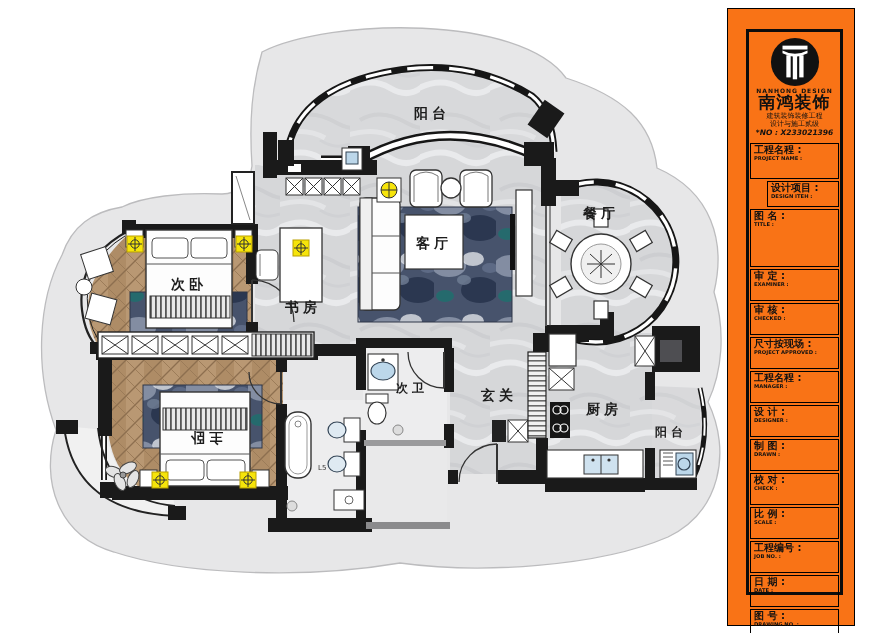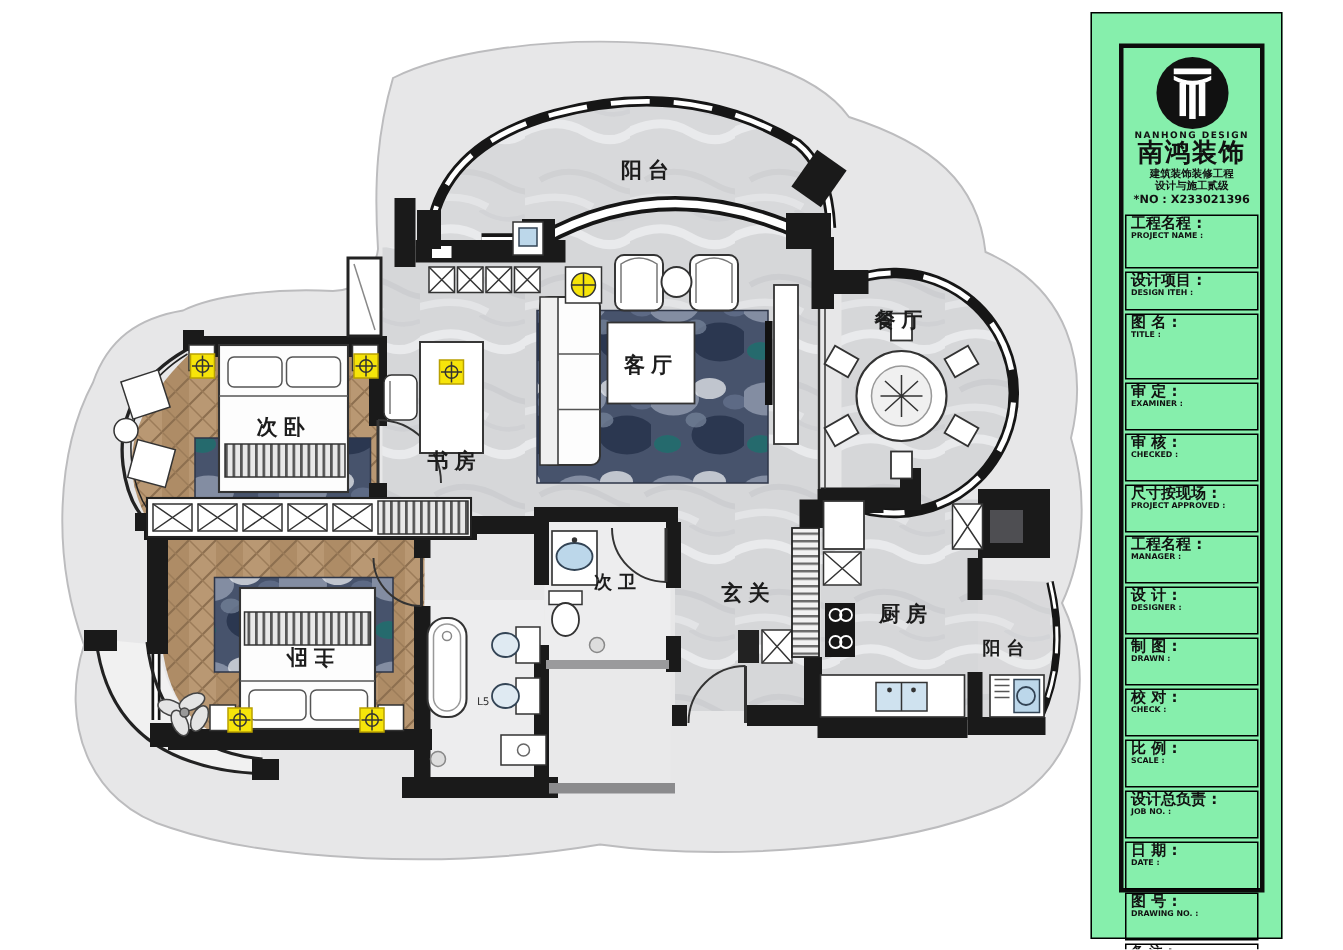"南鸿装饰" .tb-outer { background: #86efac -> #f97316 }
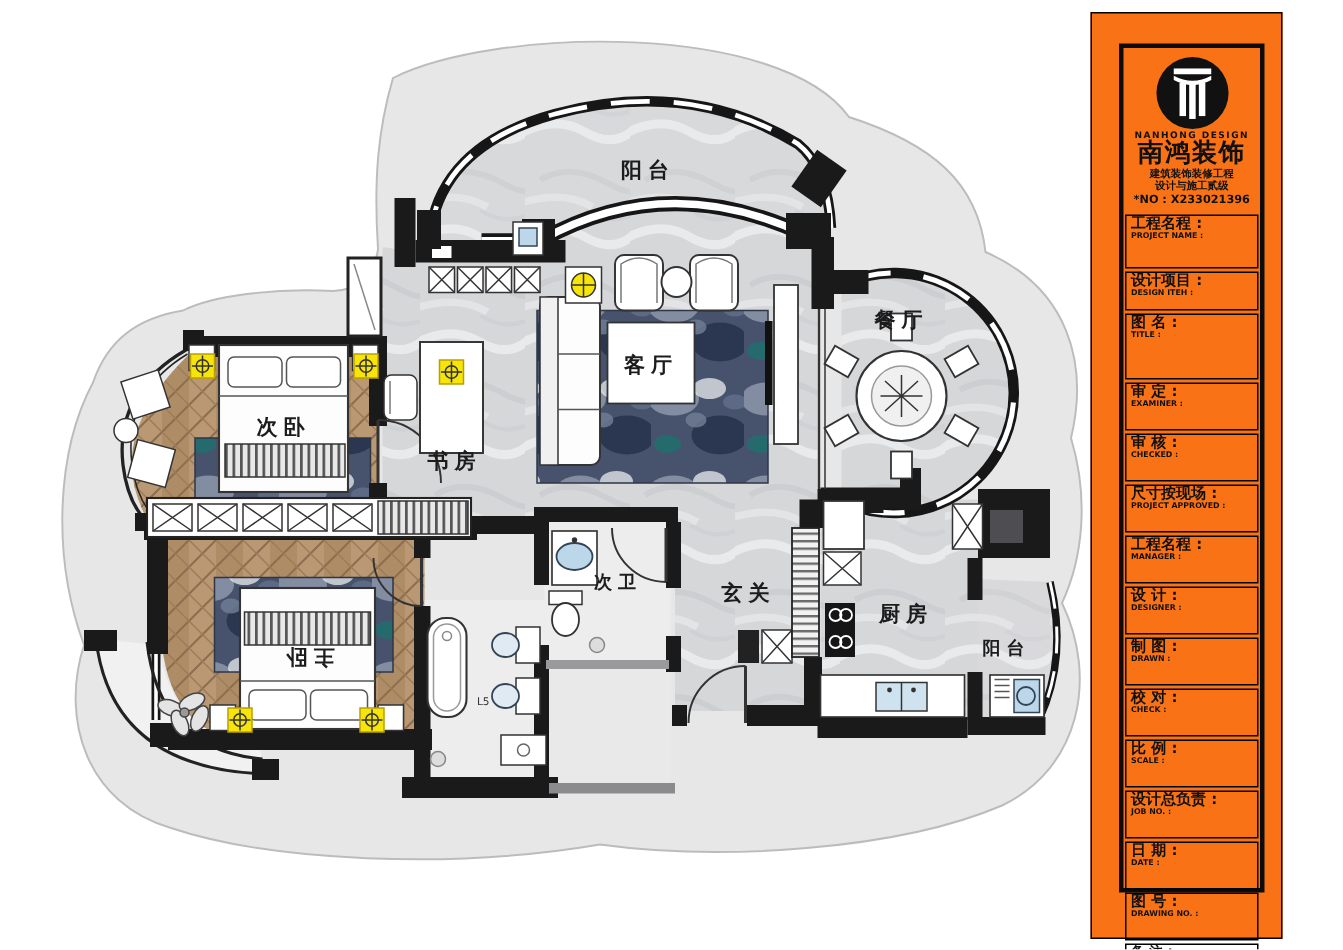"建筑装饰装修工程" .logo-cert { font-weight: bold -> normal }
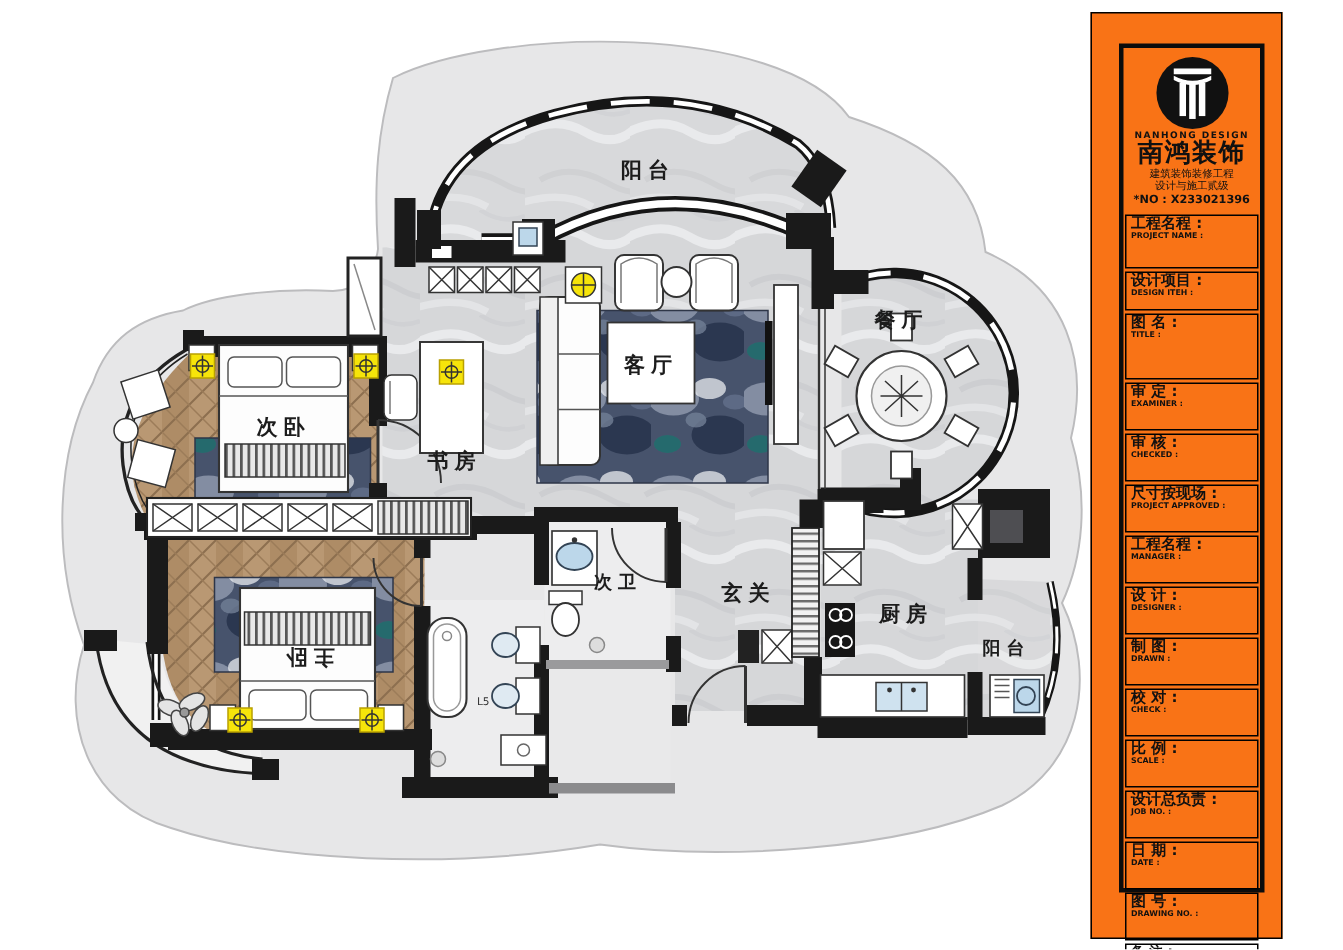"*NO : X233021396" .logo-no { font-style: none -> italic }
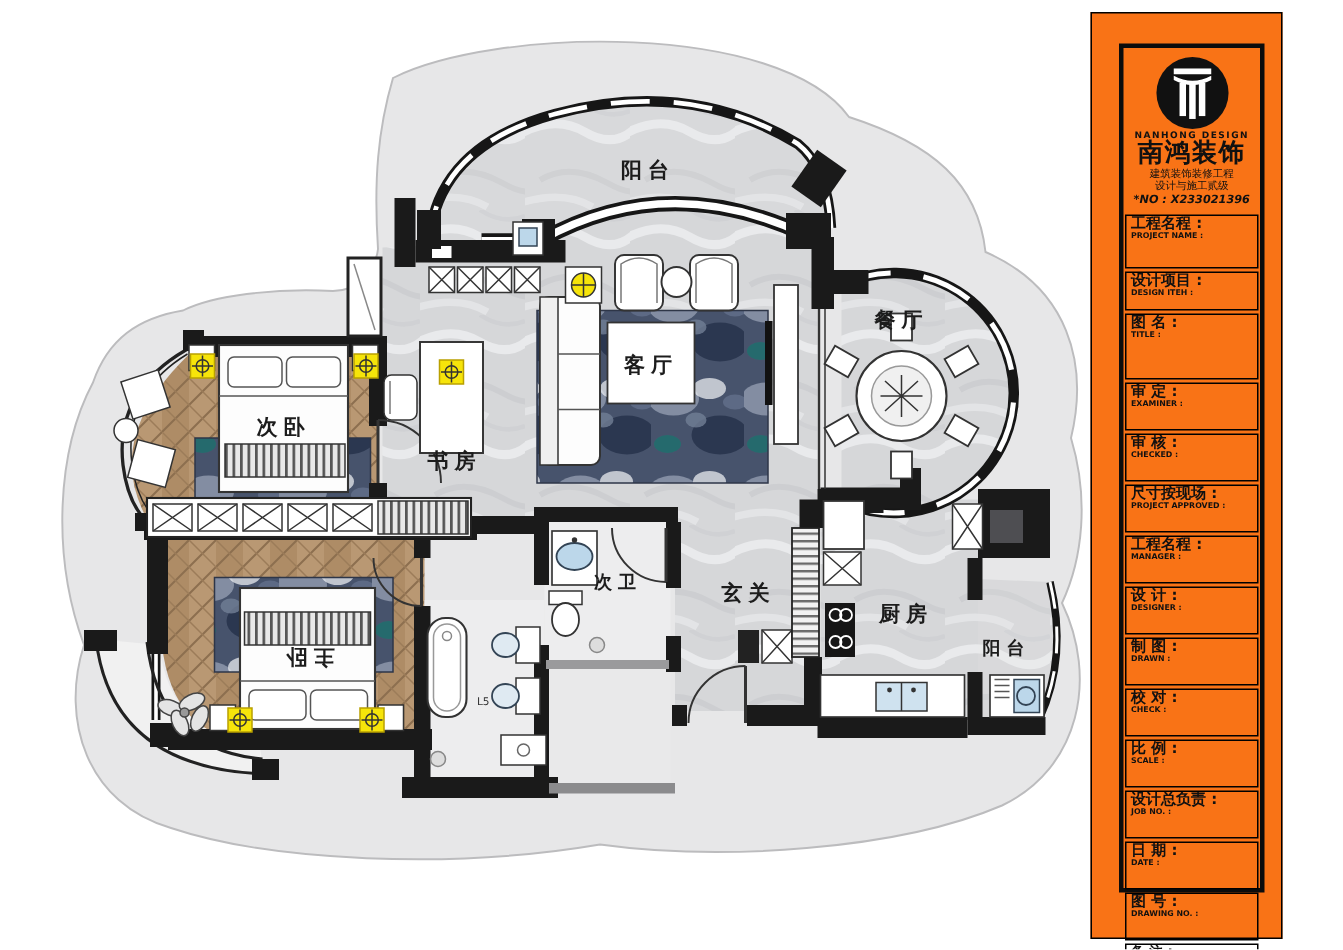"设计项目 :" .h2 { margin-left: none -> 17px }
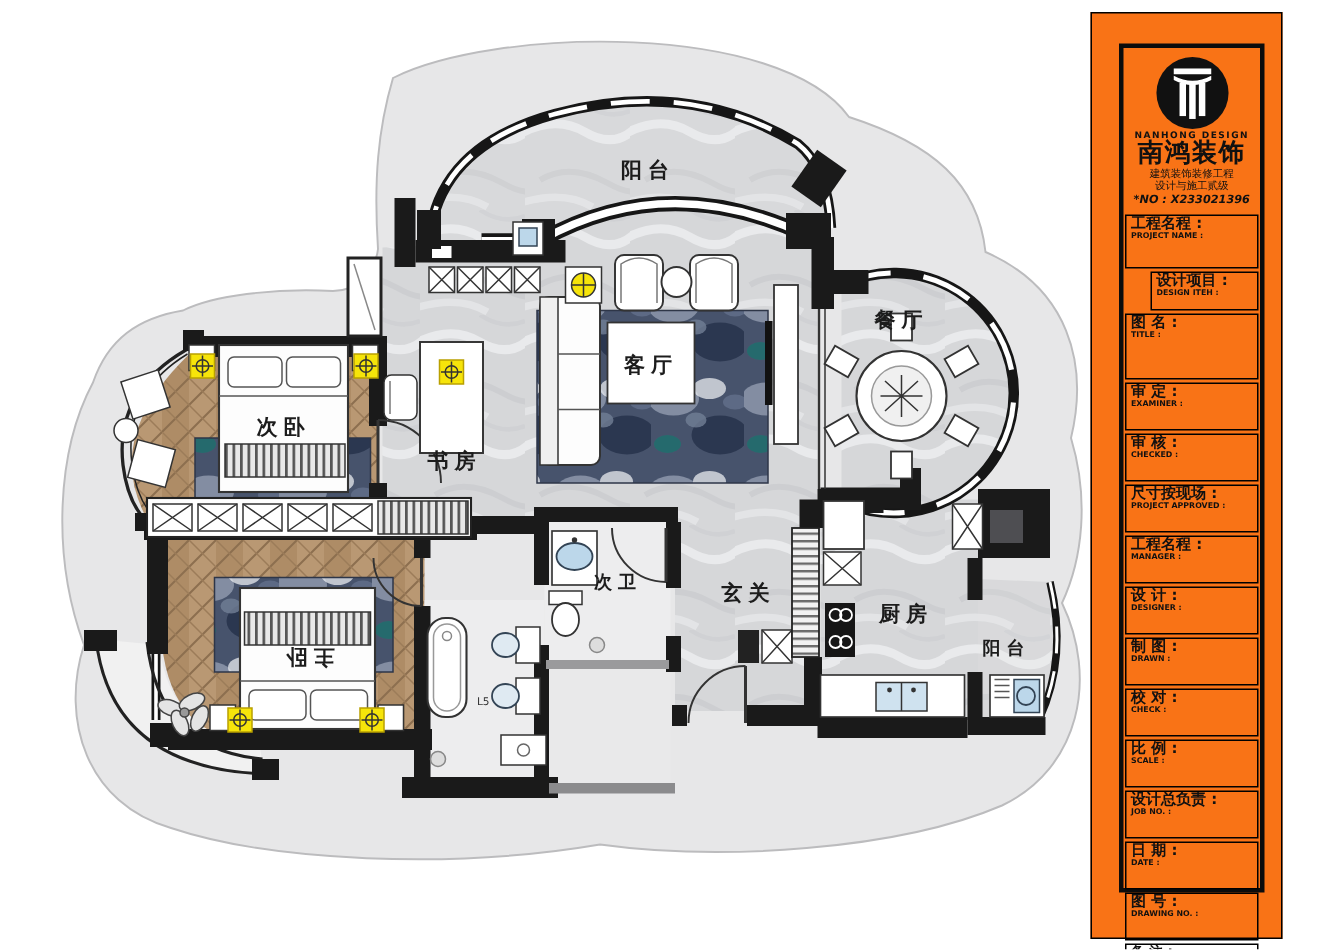"图 名 :" .h3 { height: 44px -> 58px }
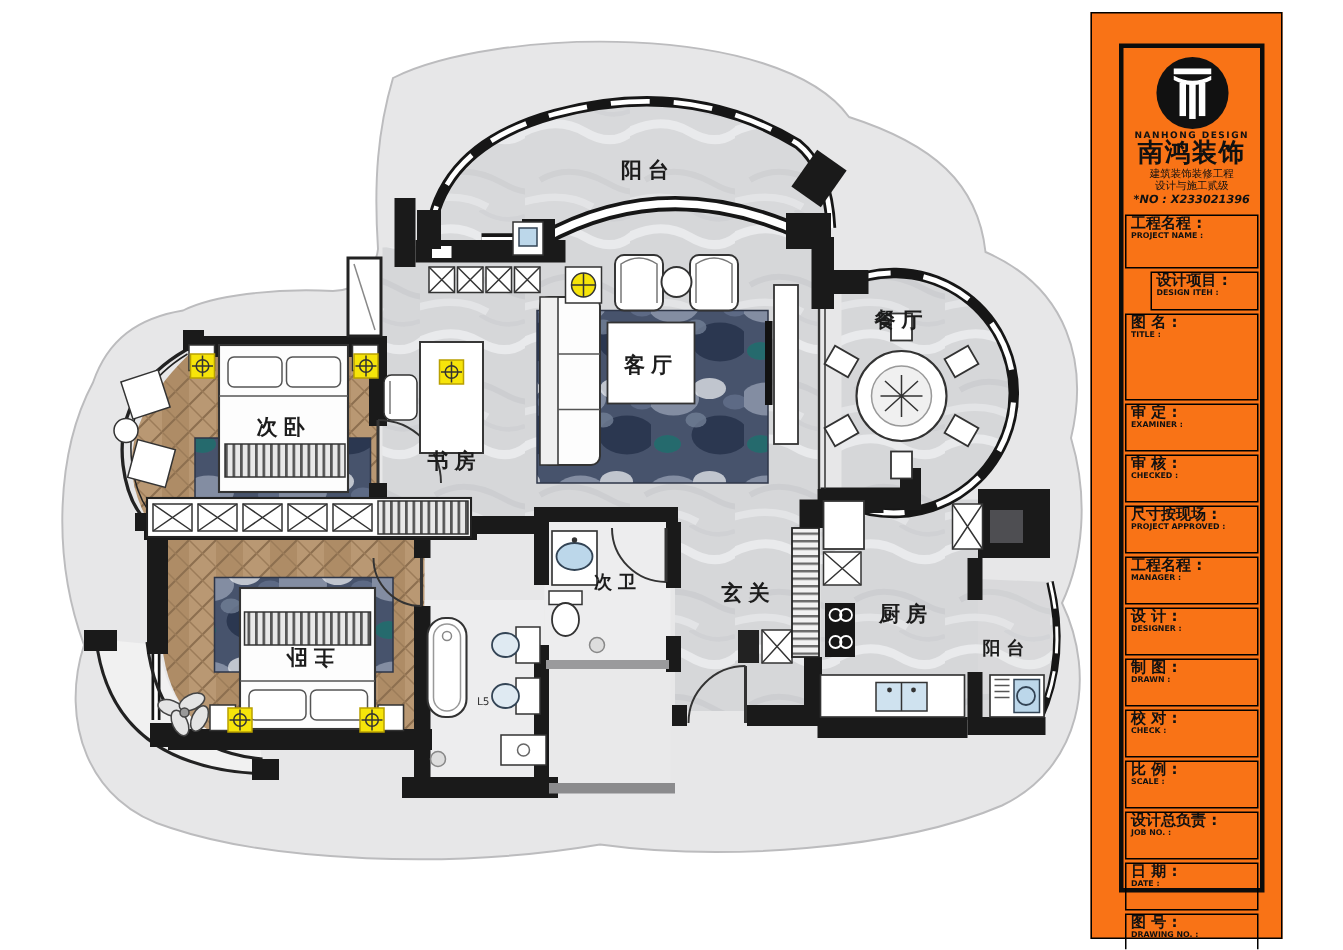"设计总负责 :" div.cn { text: 设计总负责 -> 工程编号 }
